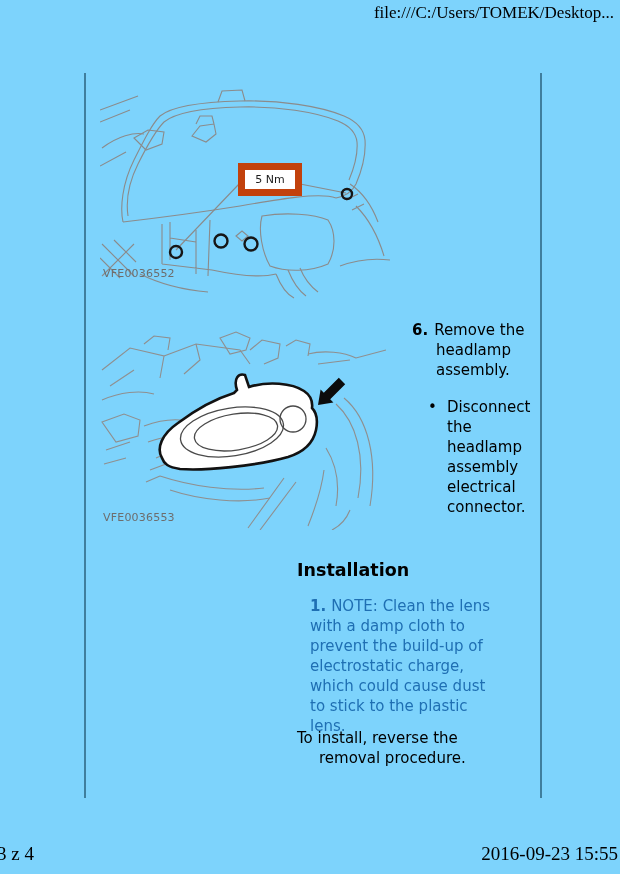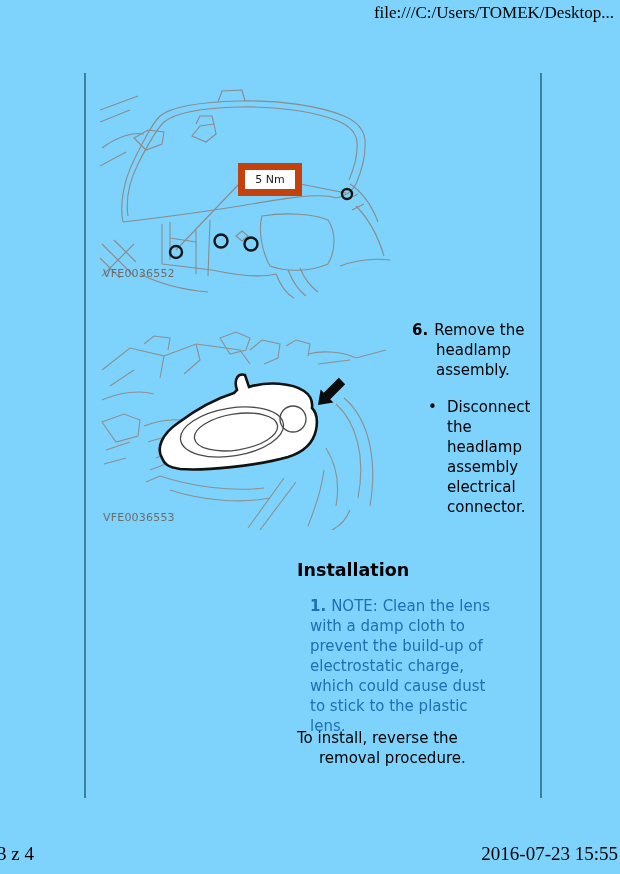"2016-07-23 15:55" div.footer-right { text: 2016-07-23 -> 2016-09-23 }
